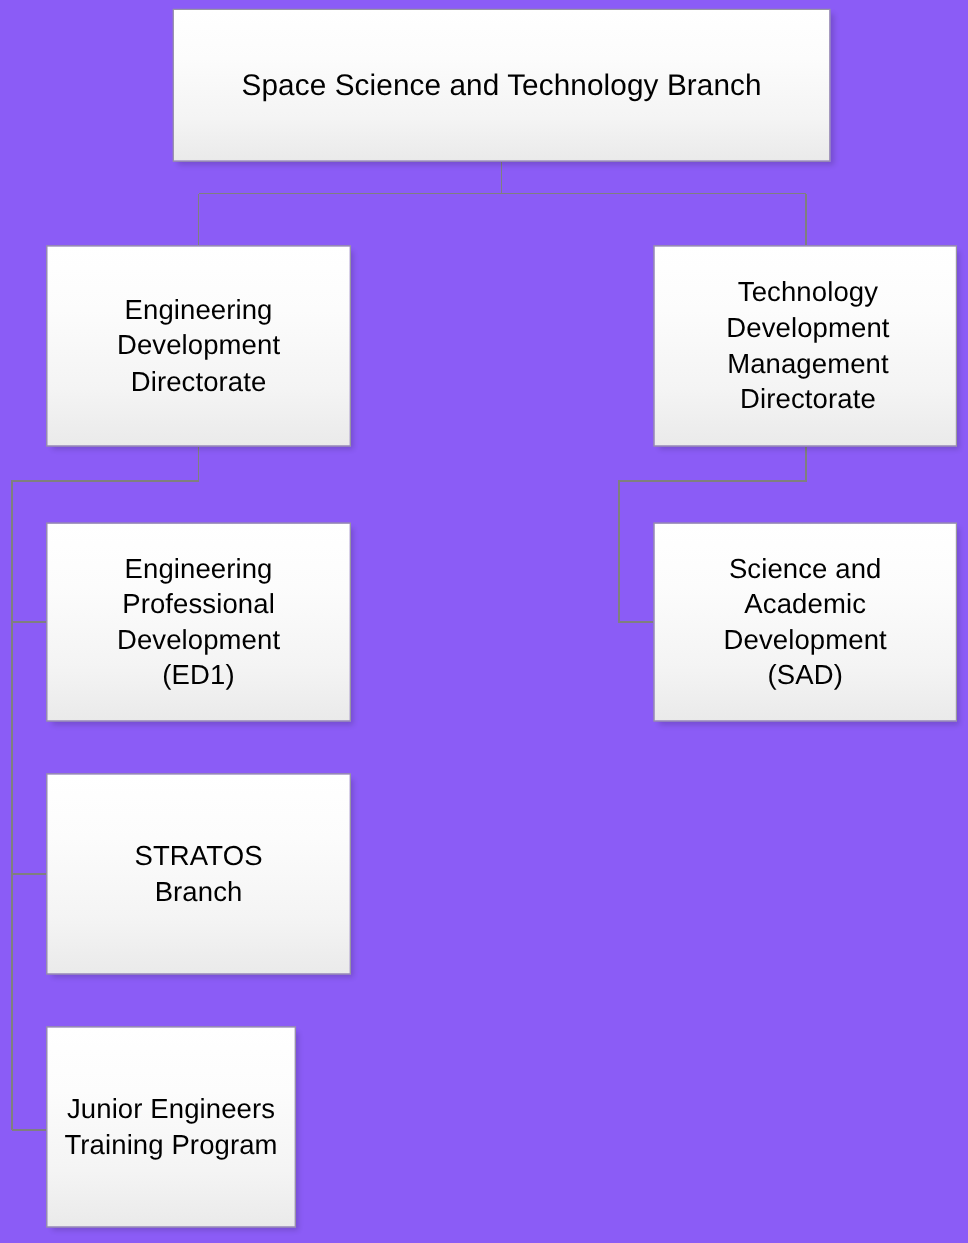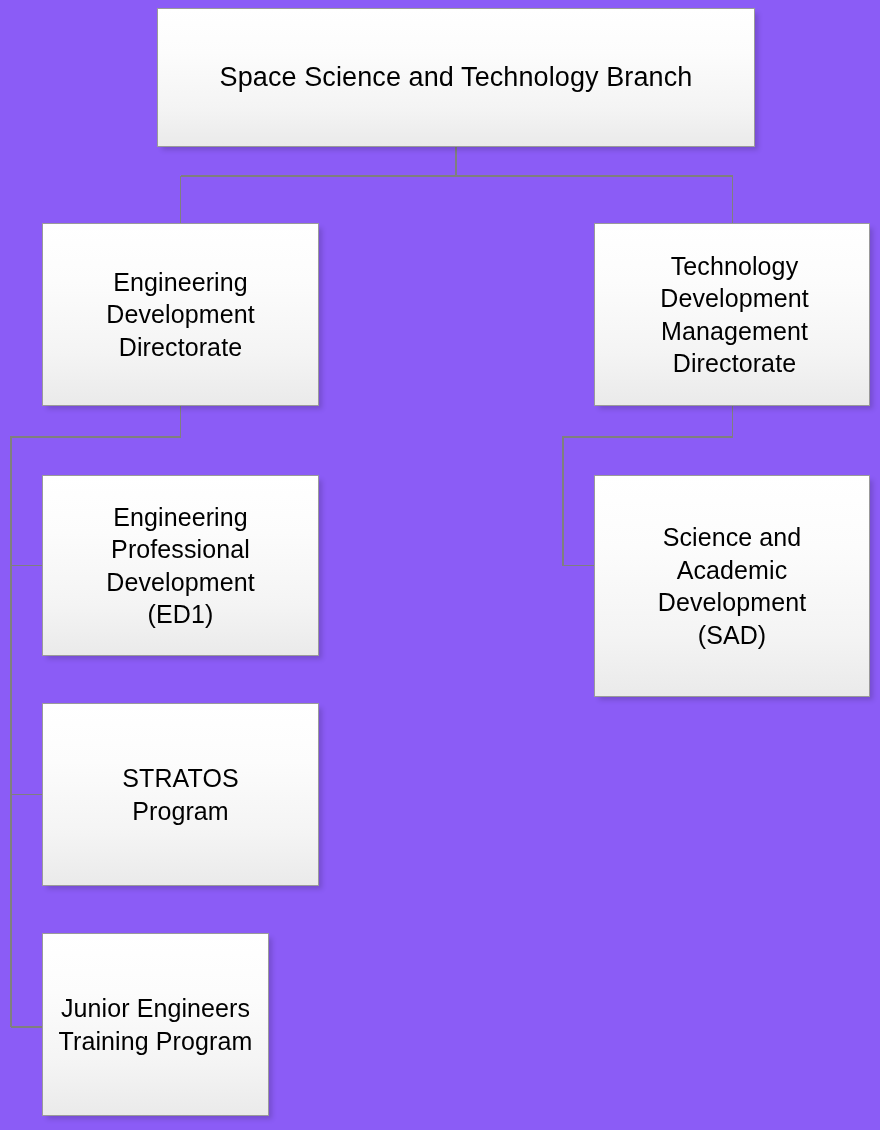"Science and" #node-sci-acad-dev { height: 222px -> 181px }
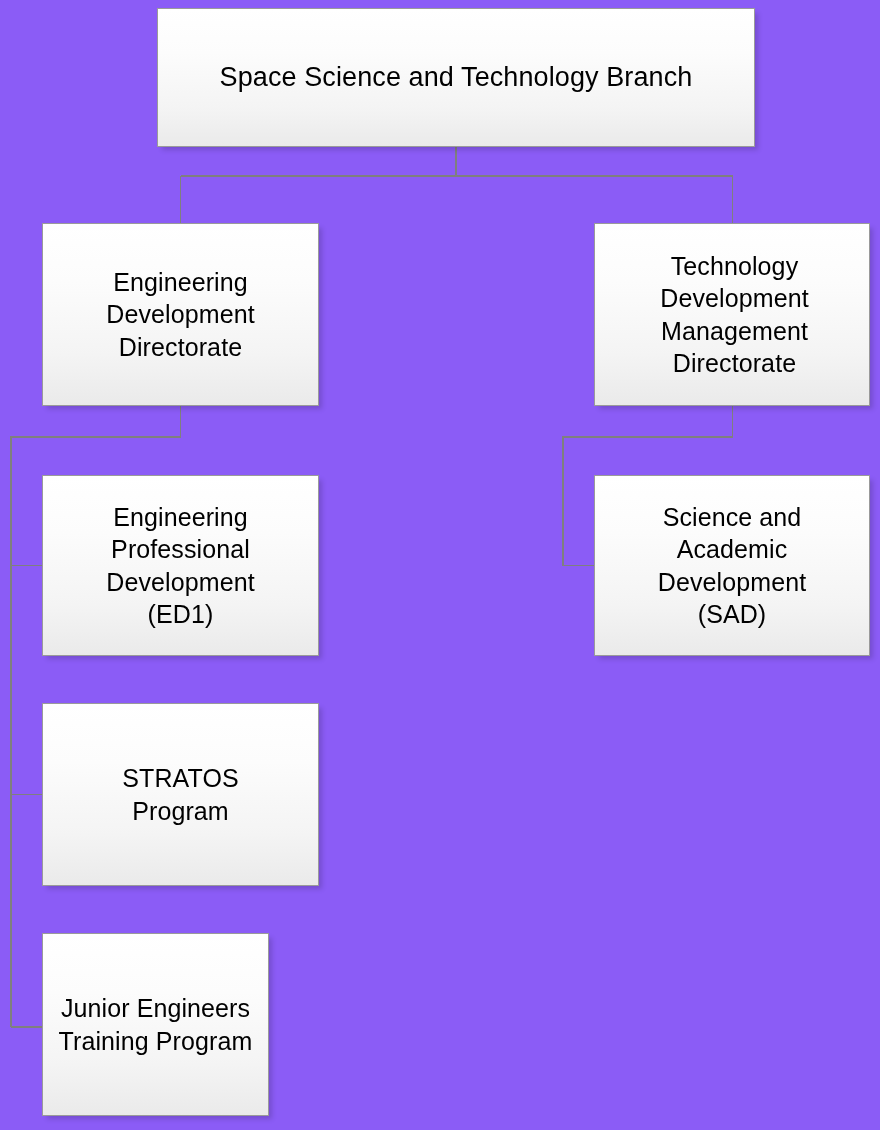"STRATOS" span.node-label { text: Program -> Branch }
